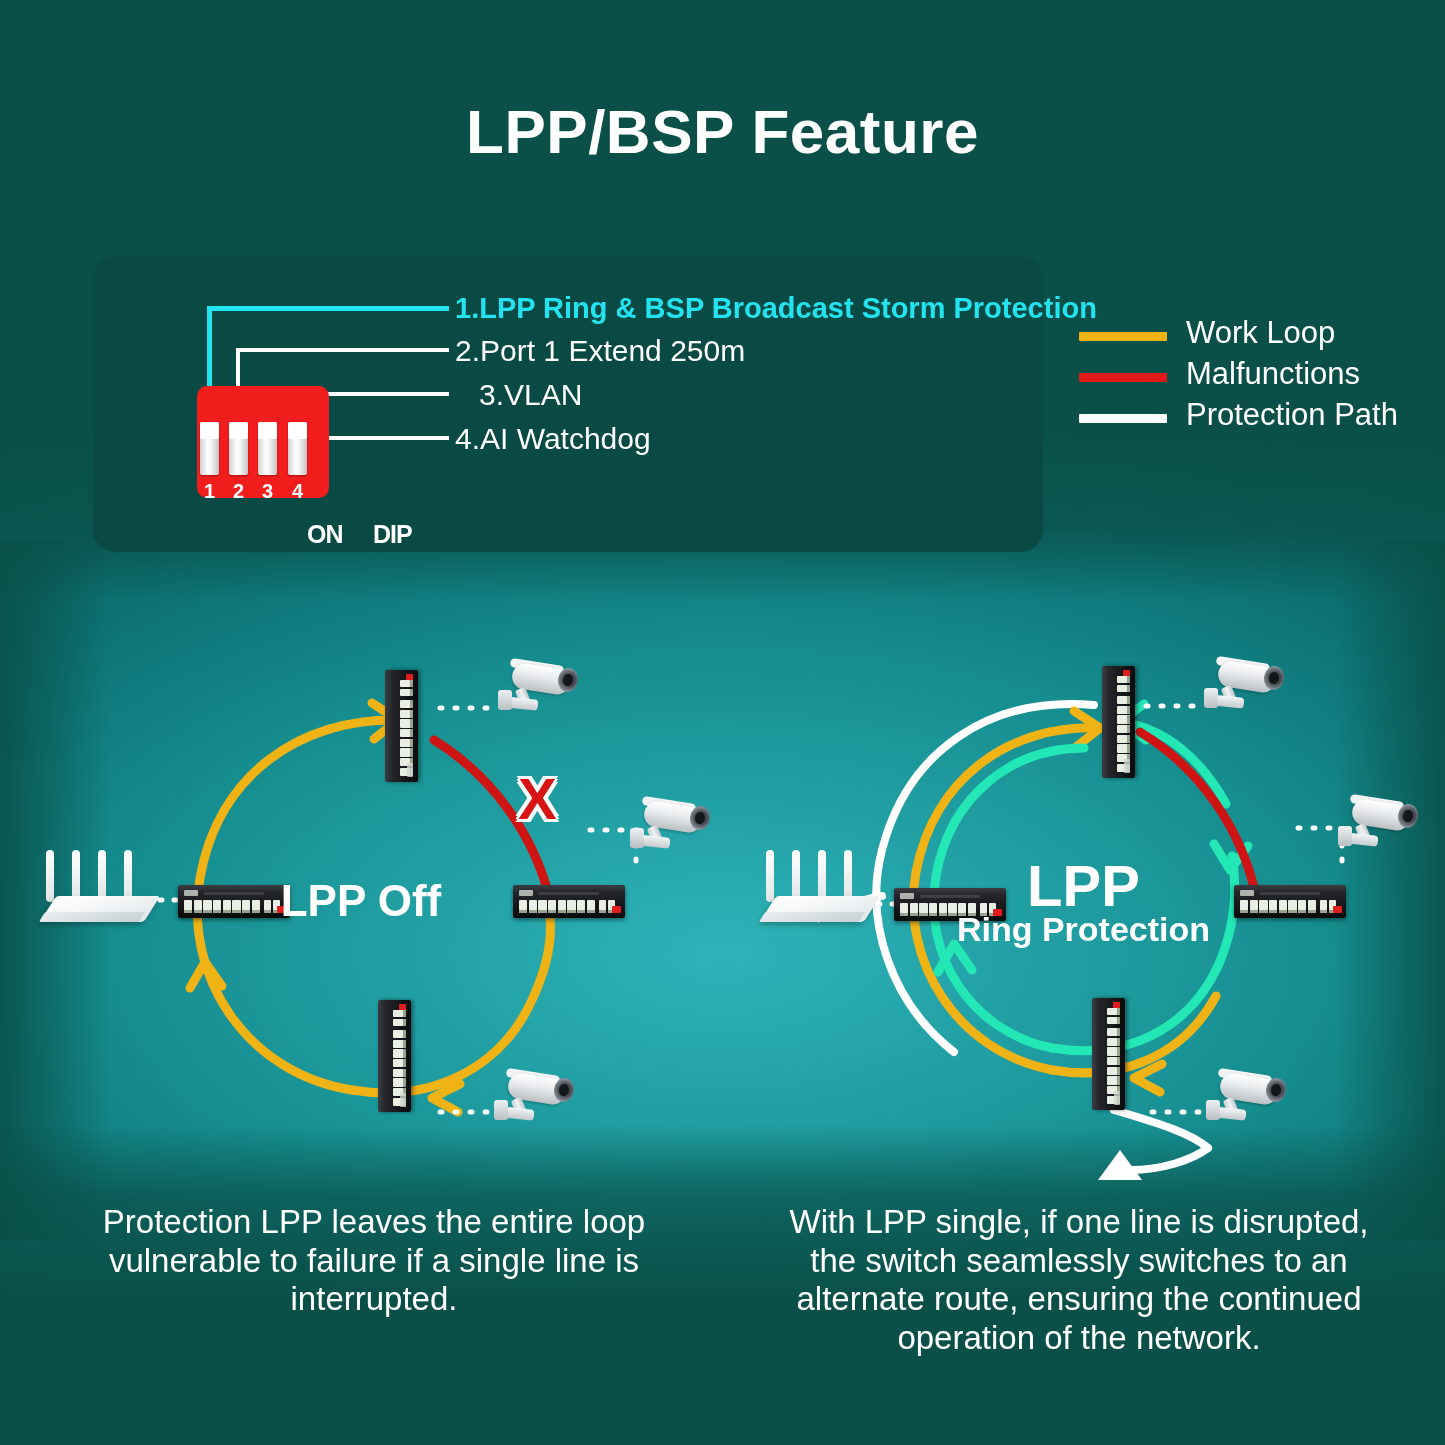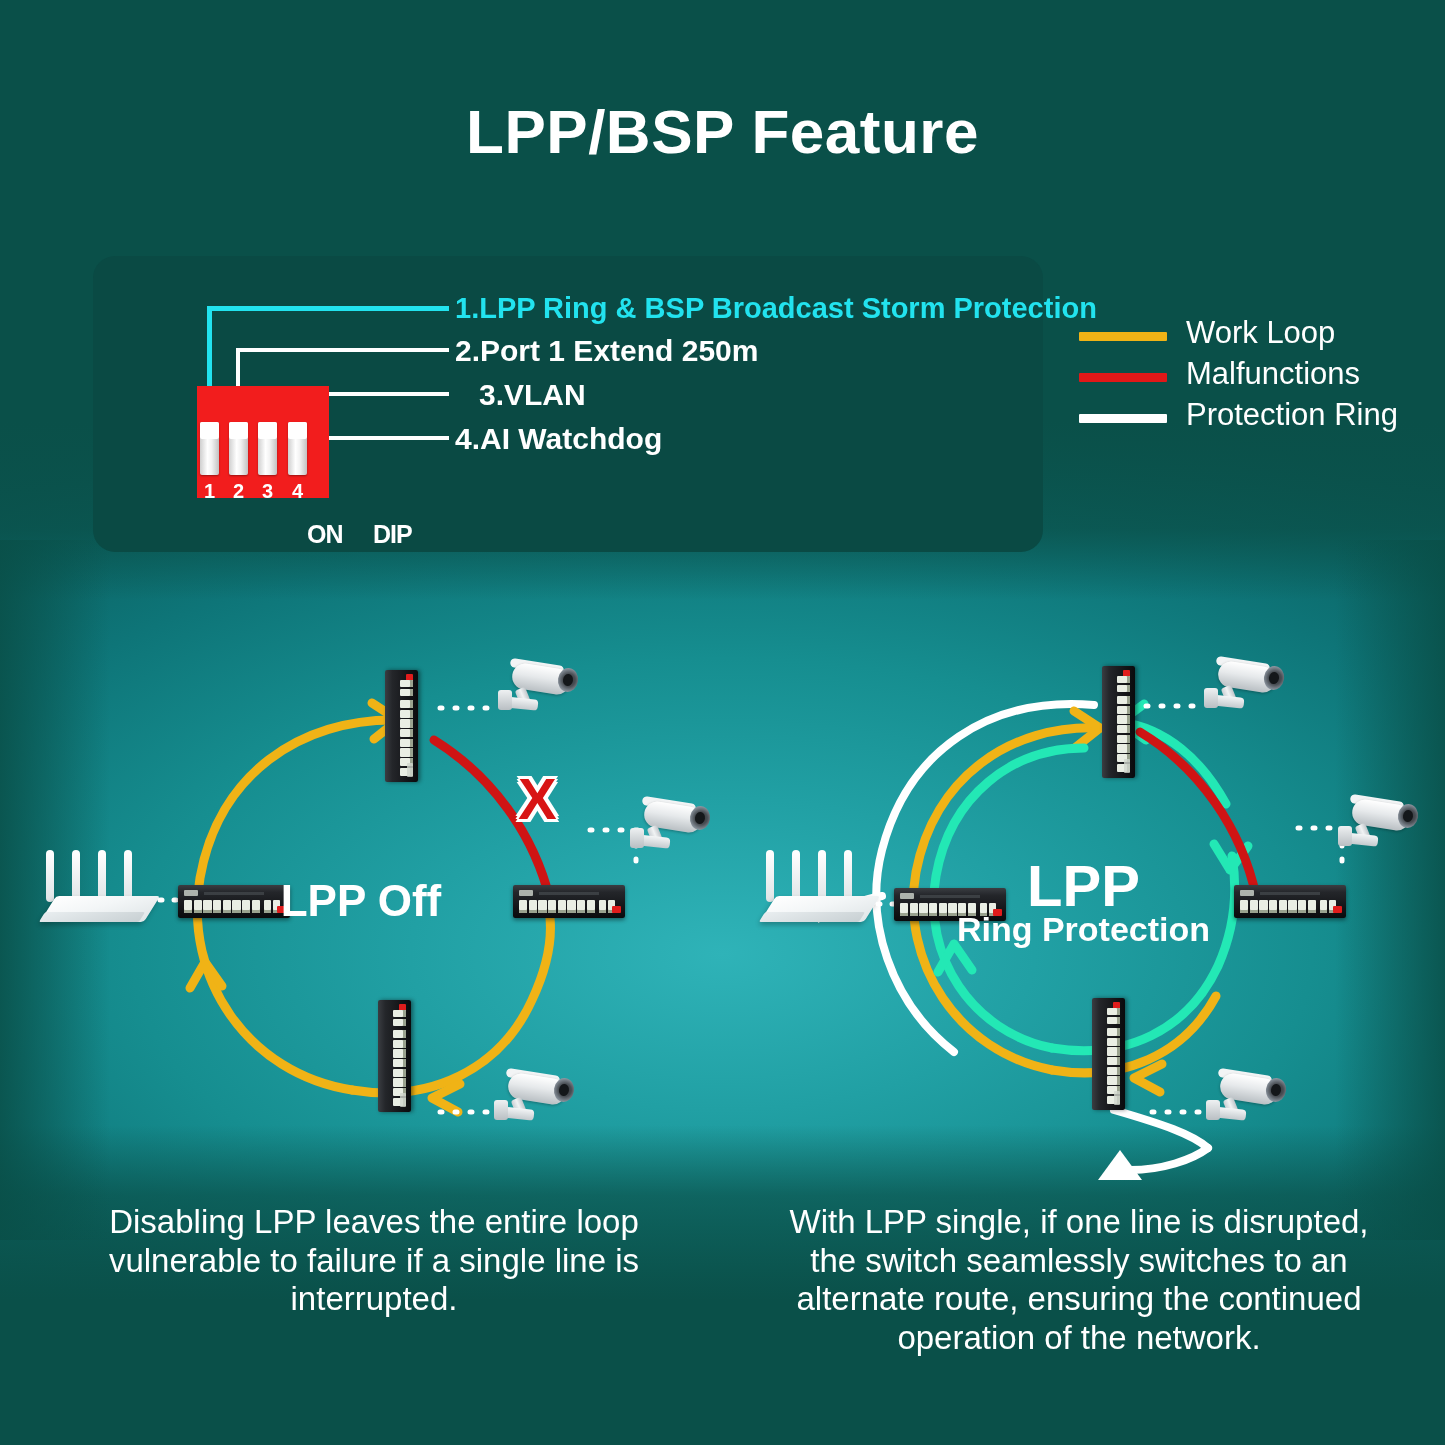"2.Port 1 Extend 250m" .feat.plain { font-weight: bold -> normal }
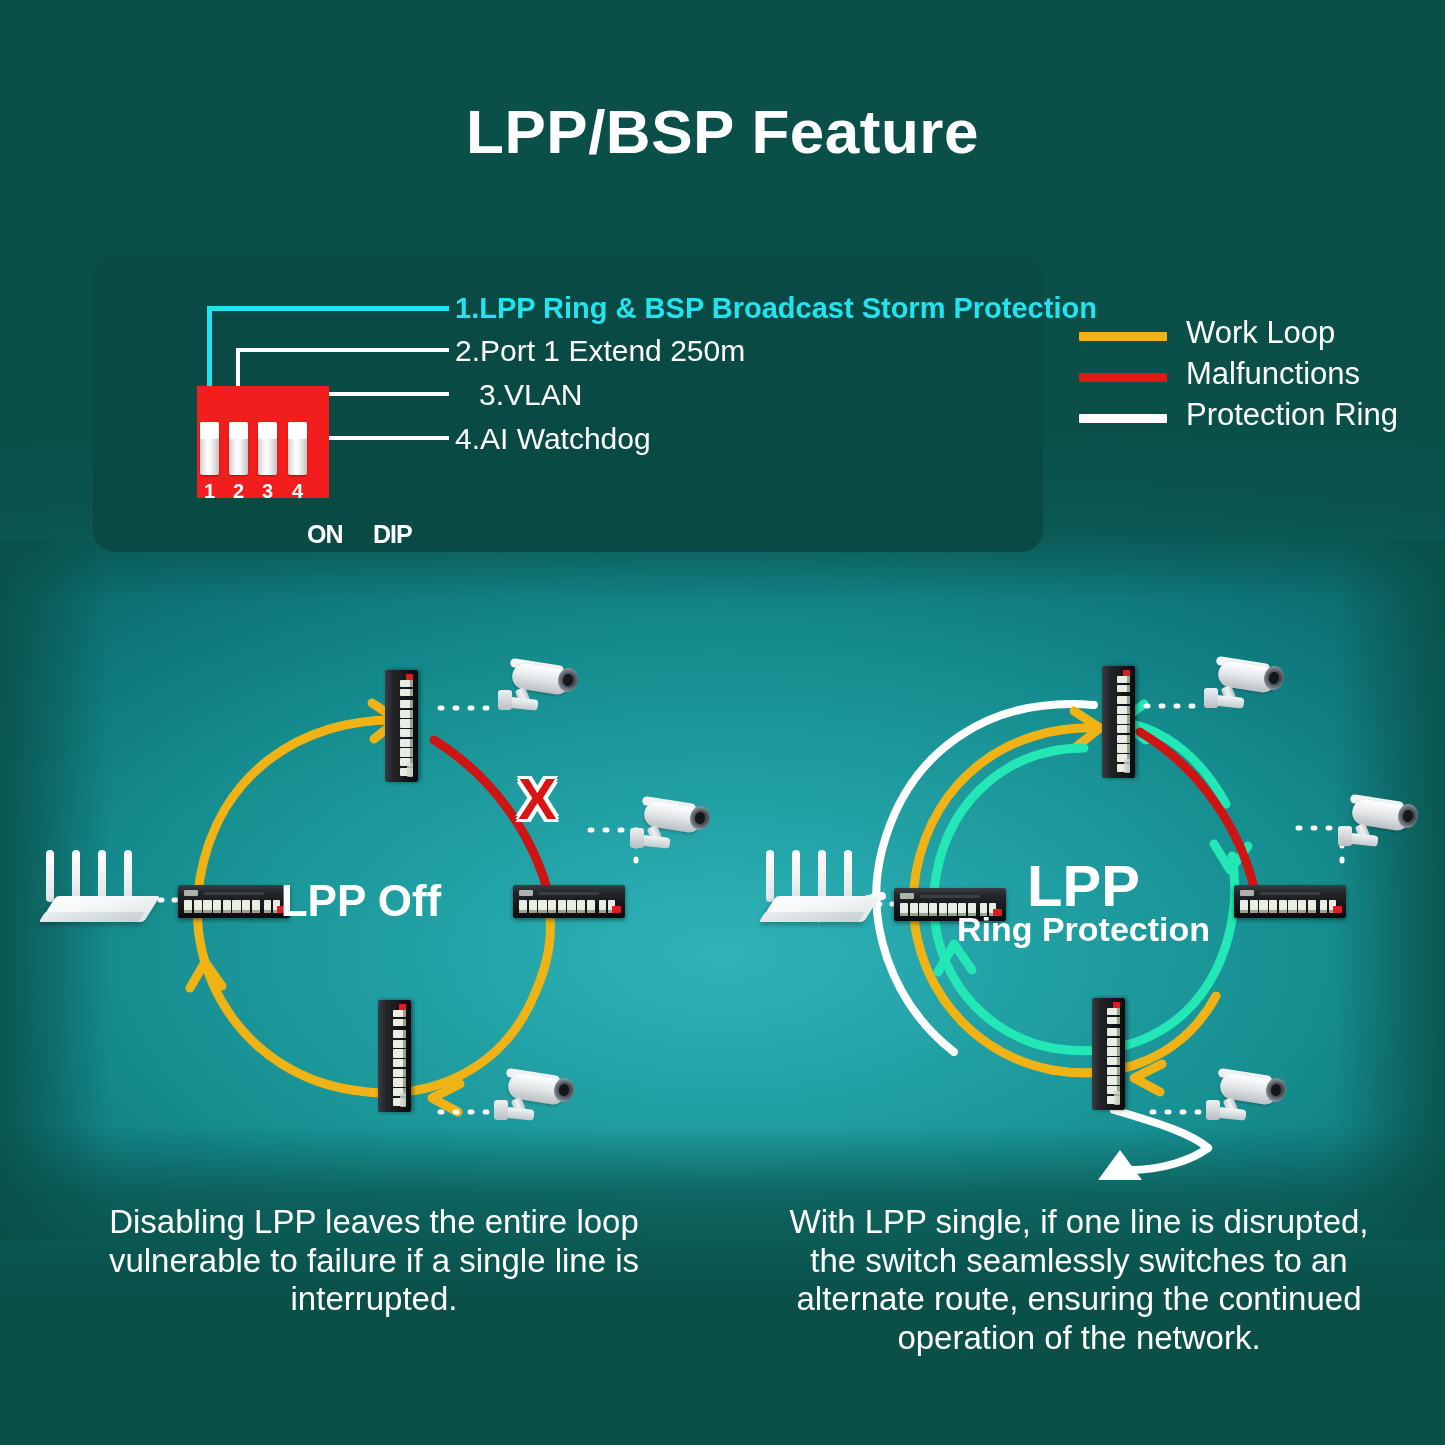"Protection Ring" span.leg-label { text: Ring -> Path }
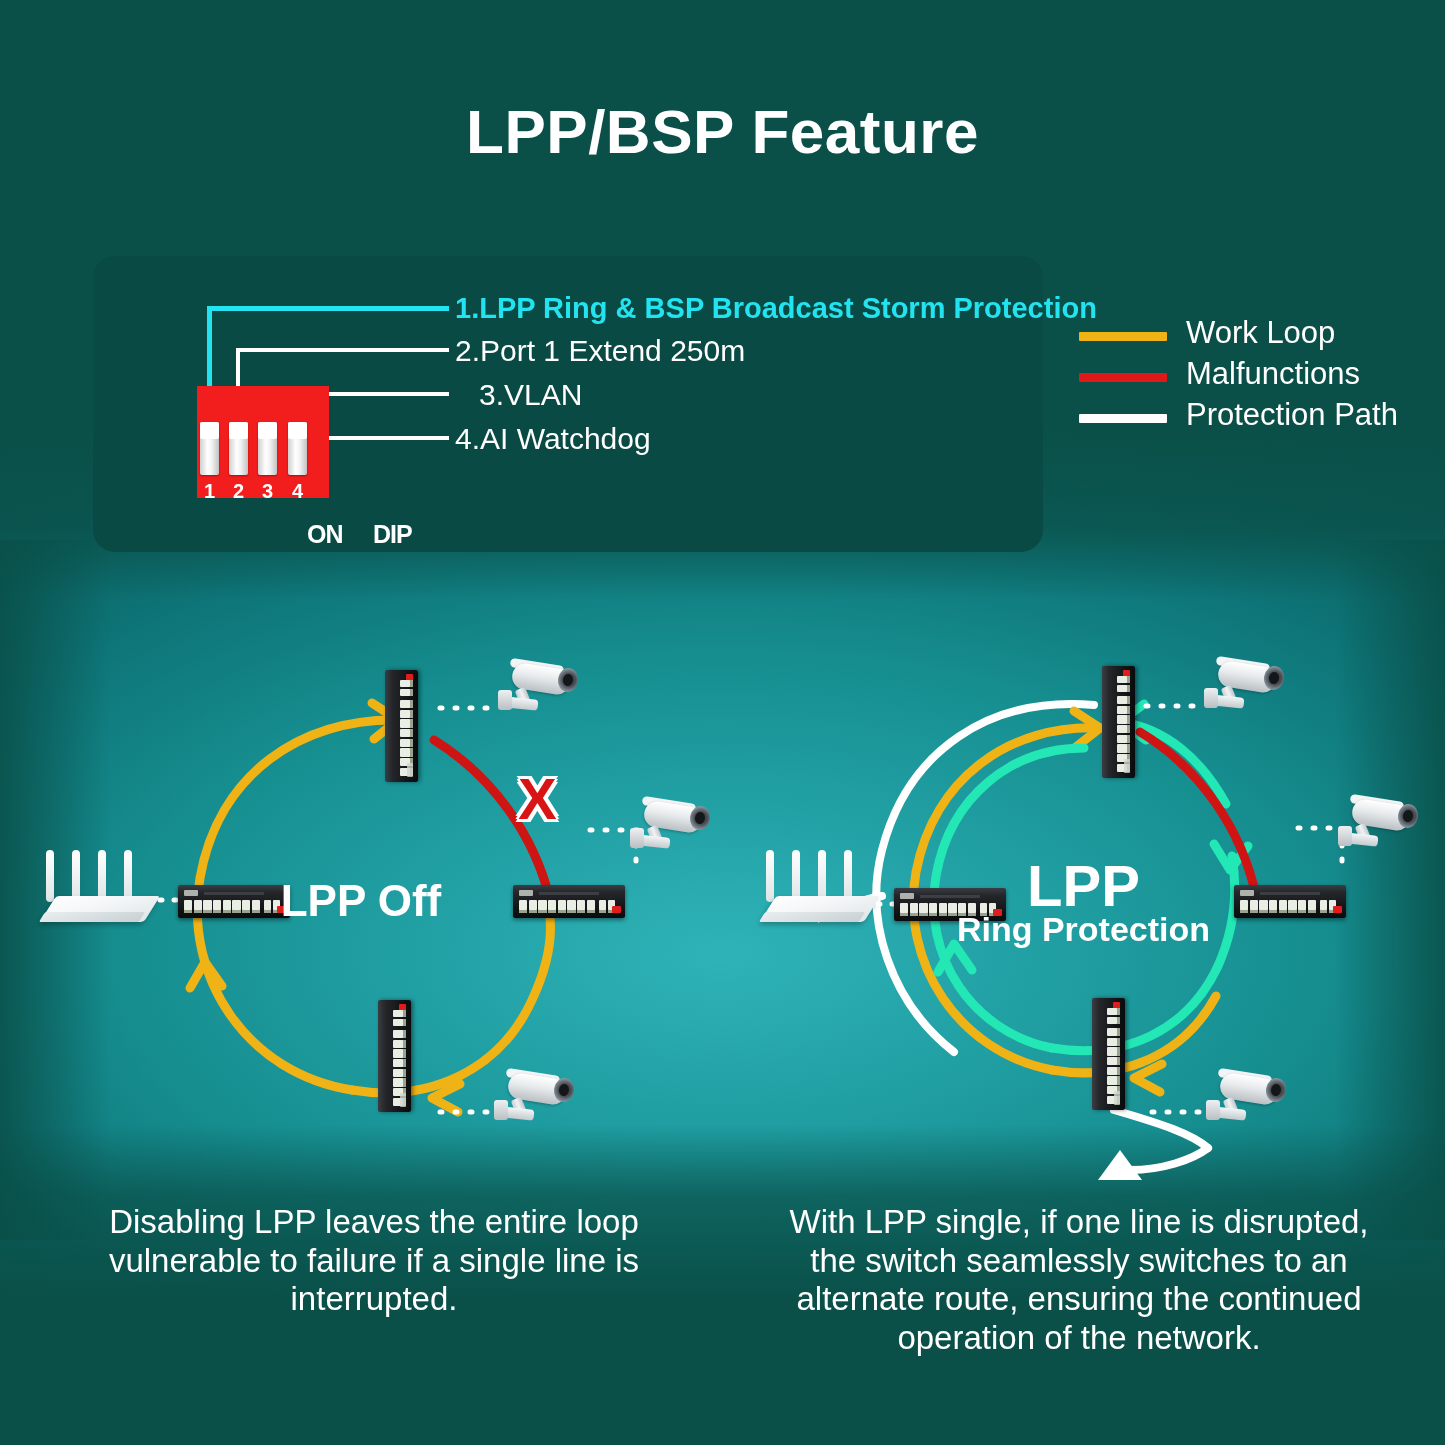"ON" .dip-block { border-radius: 0 -> 10px }
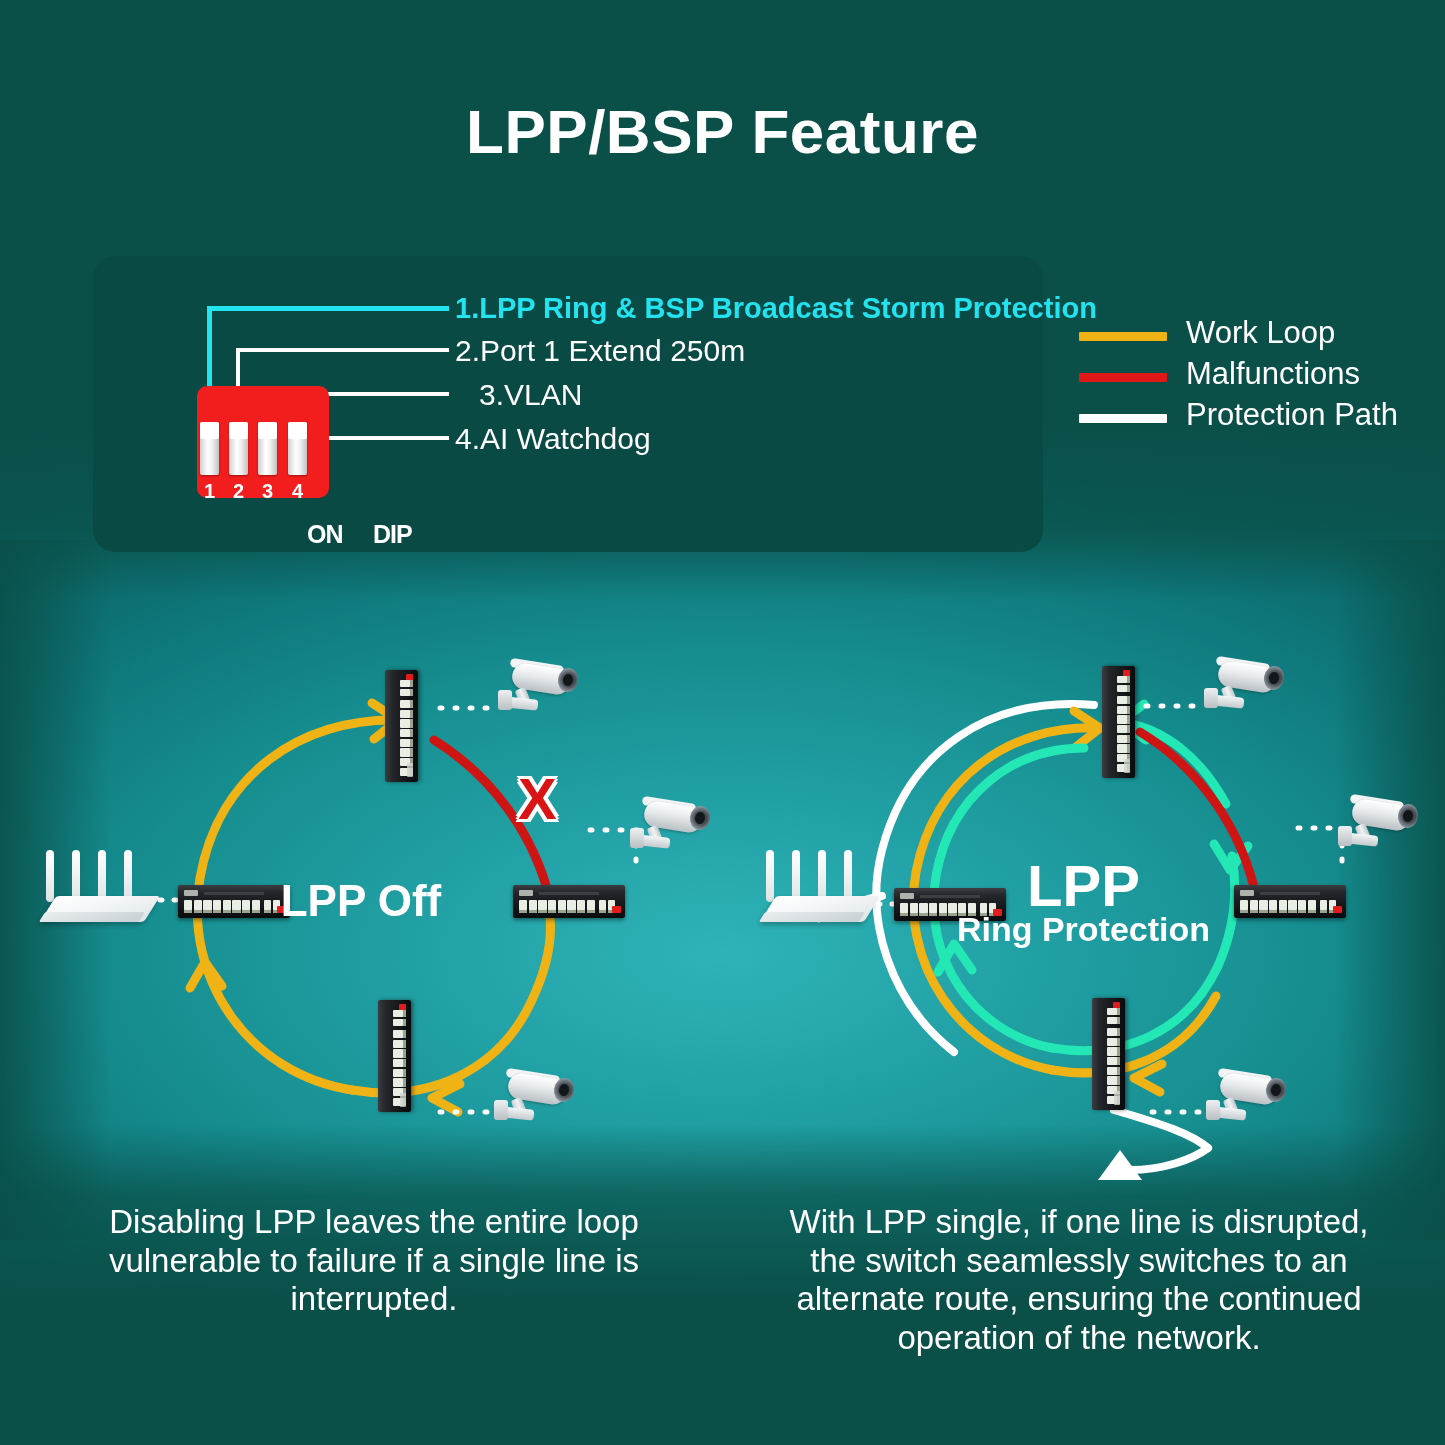"Disabling LPP leaves the entire" div.caption { text: Disabling -> Protection }
